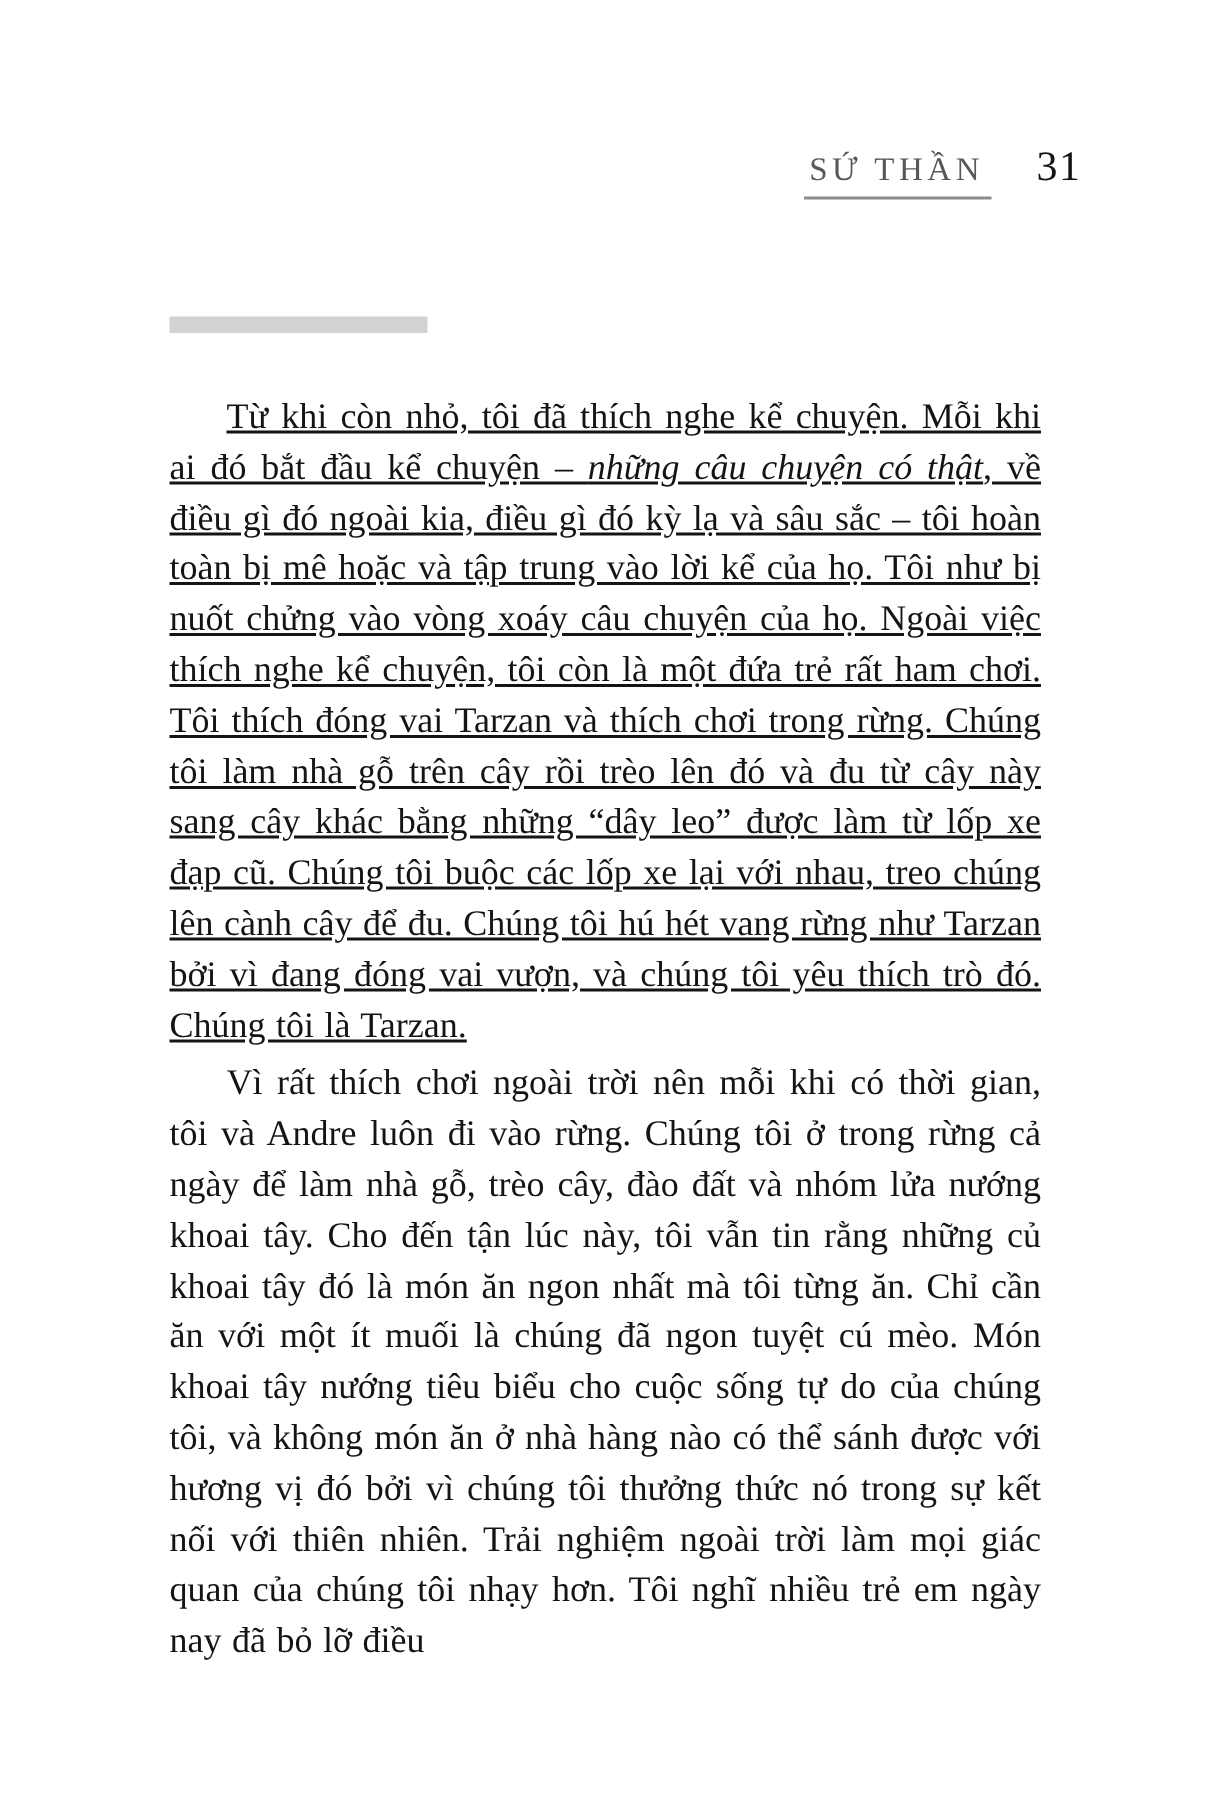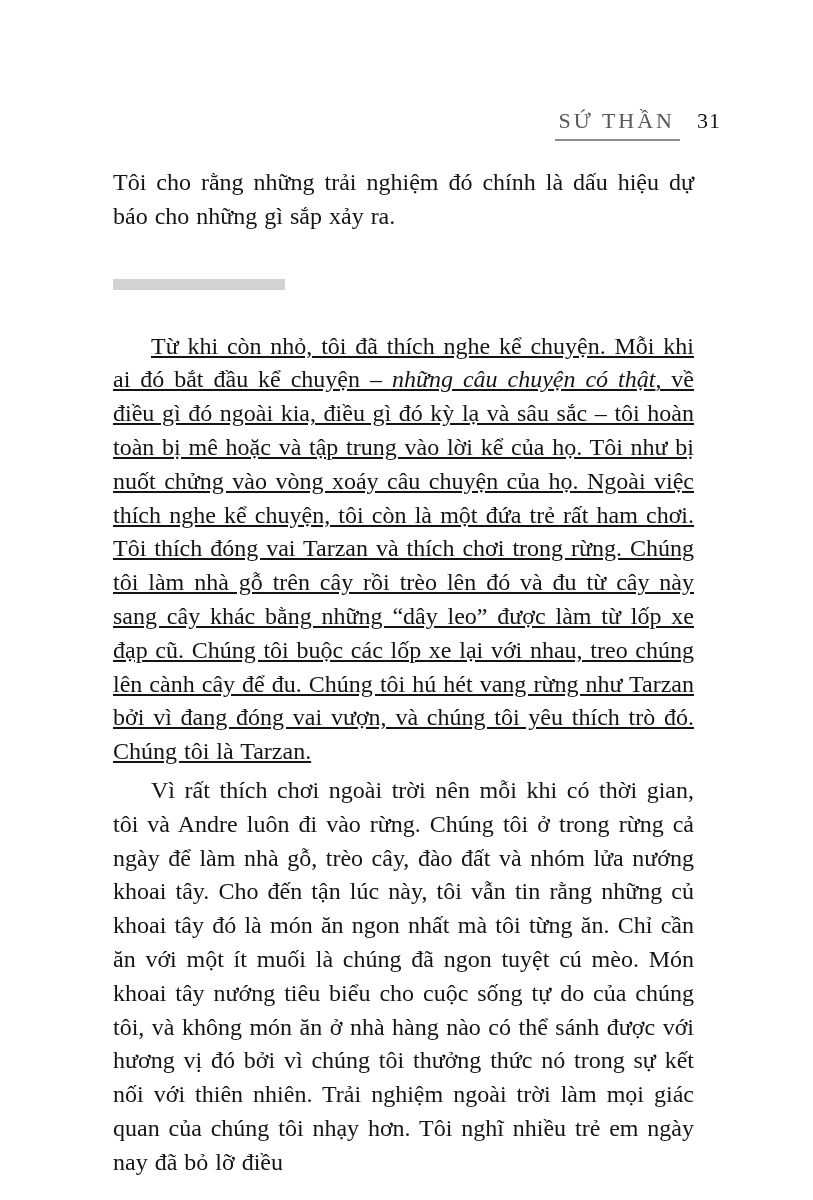"SỨ THẦN" .running-head { gap: 17px -> 30px; top: 108px -> 96px }
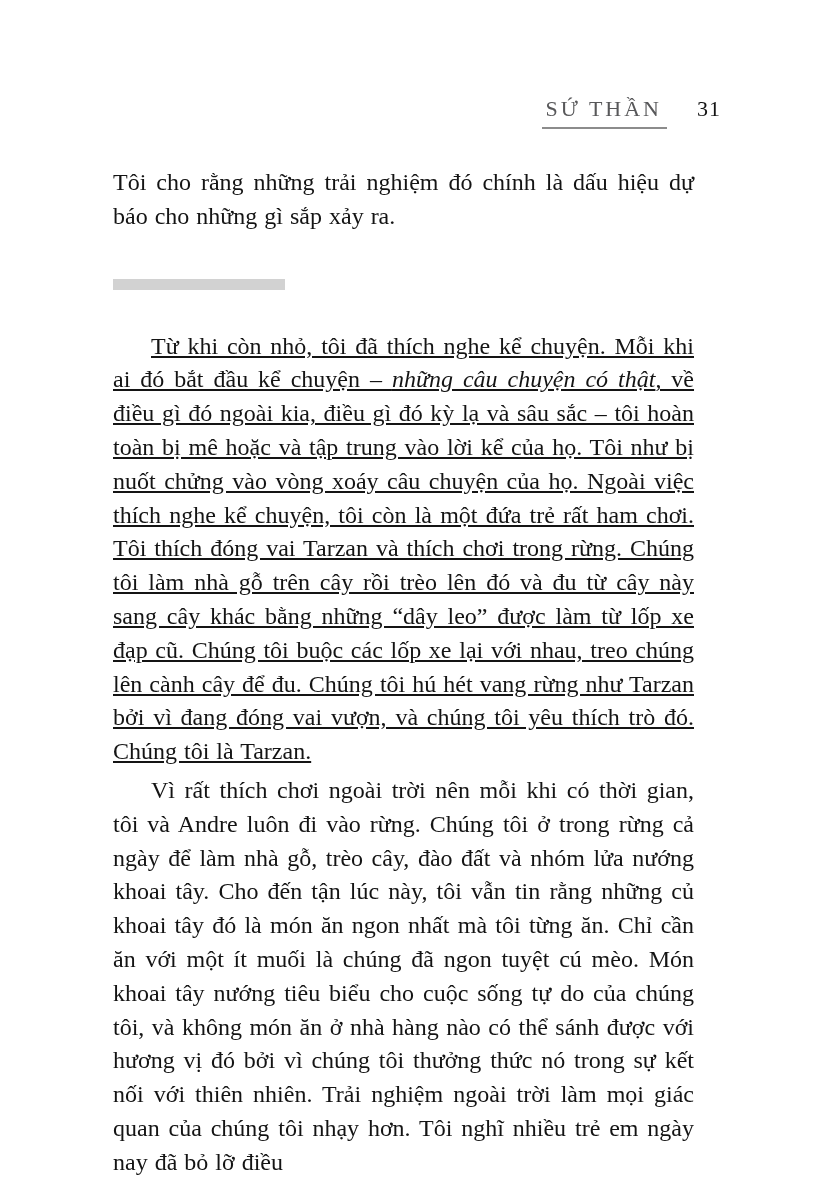"31" .page-number { font-size: 22px -> 28px }
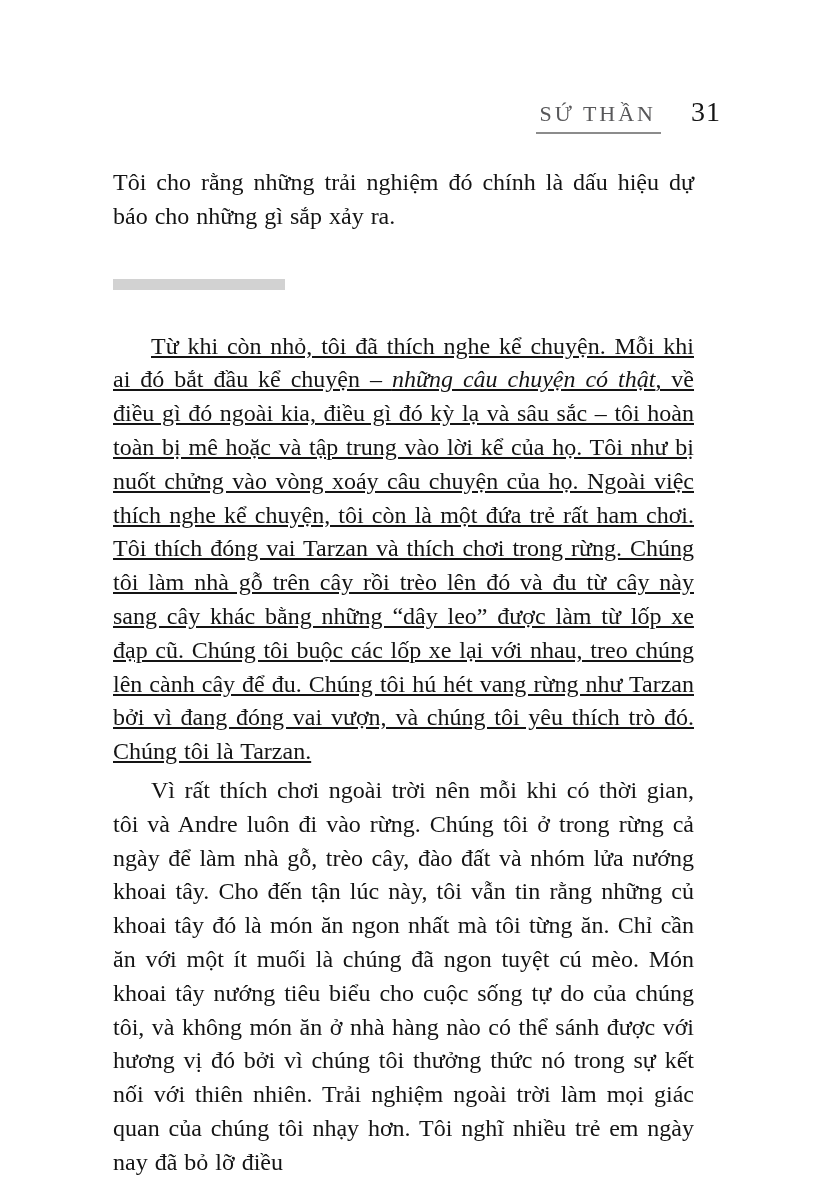"Tôi cho rằng những trải" p.para { html: <p>Tôi cho rằng những trải nghiệm đó chính là dấu hiệu dự báo cho những gì sắp xảy ra.</p> -> none }
